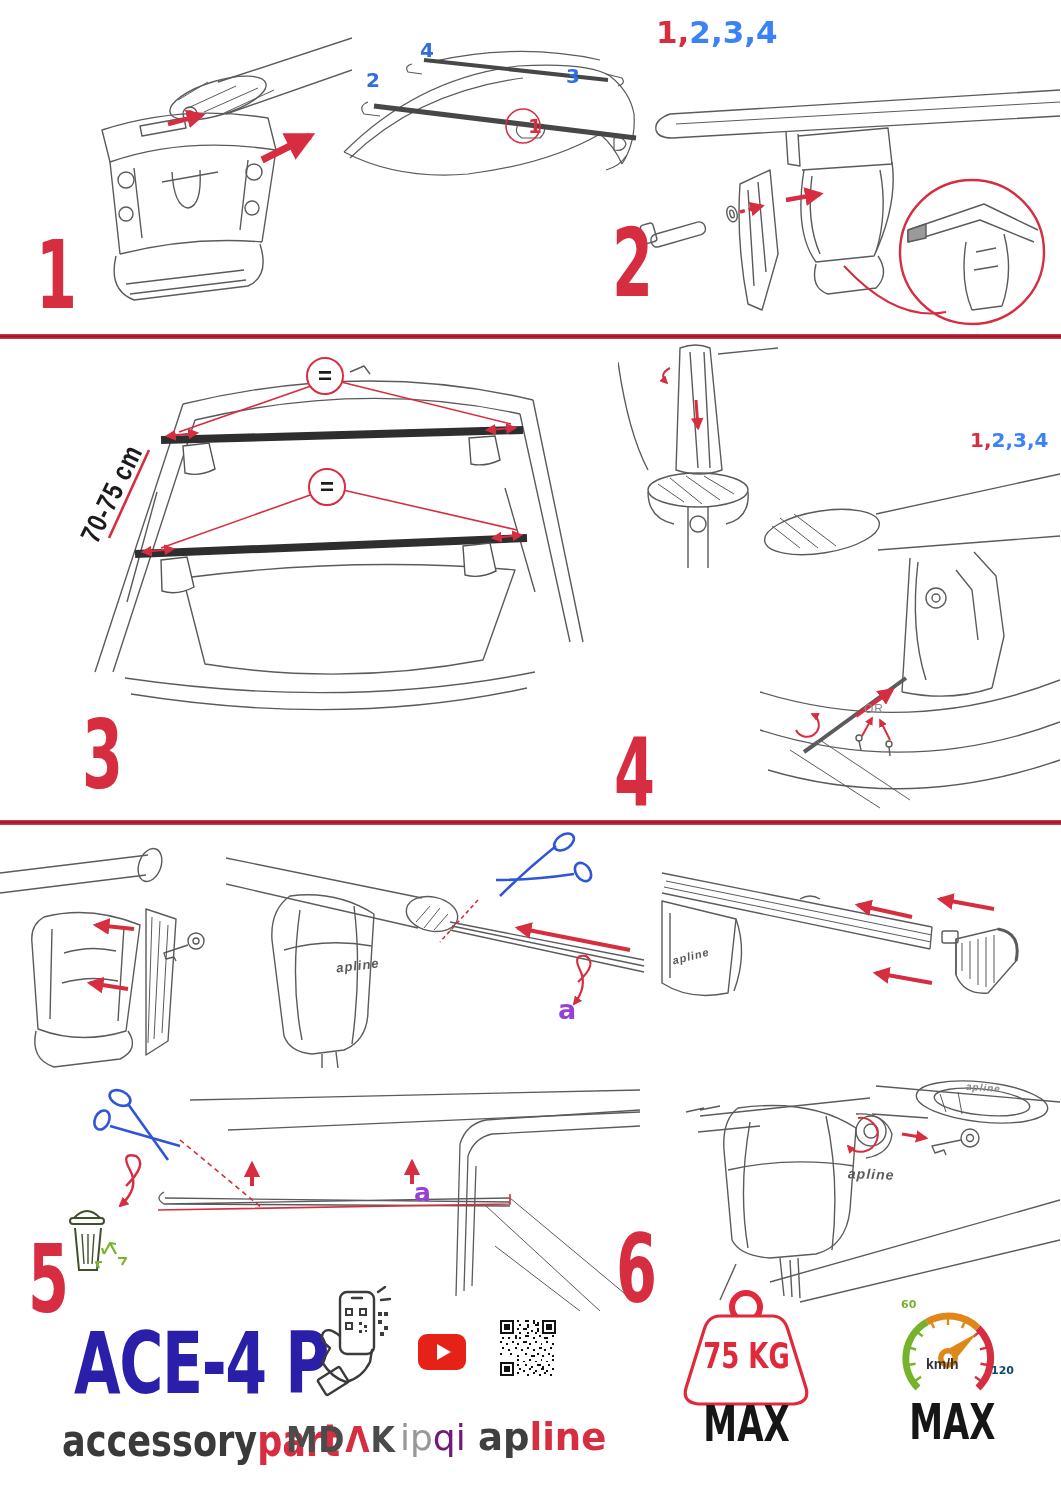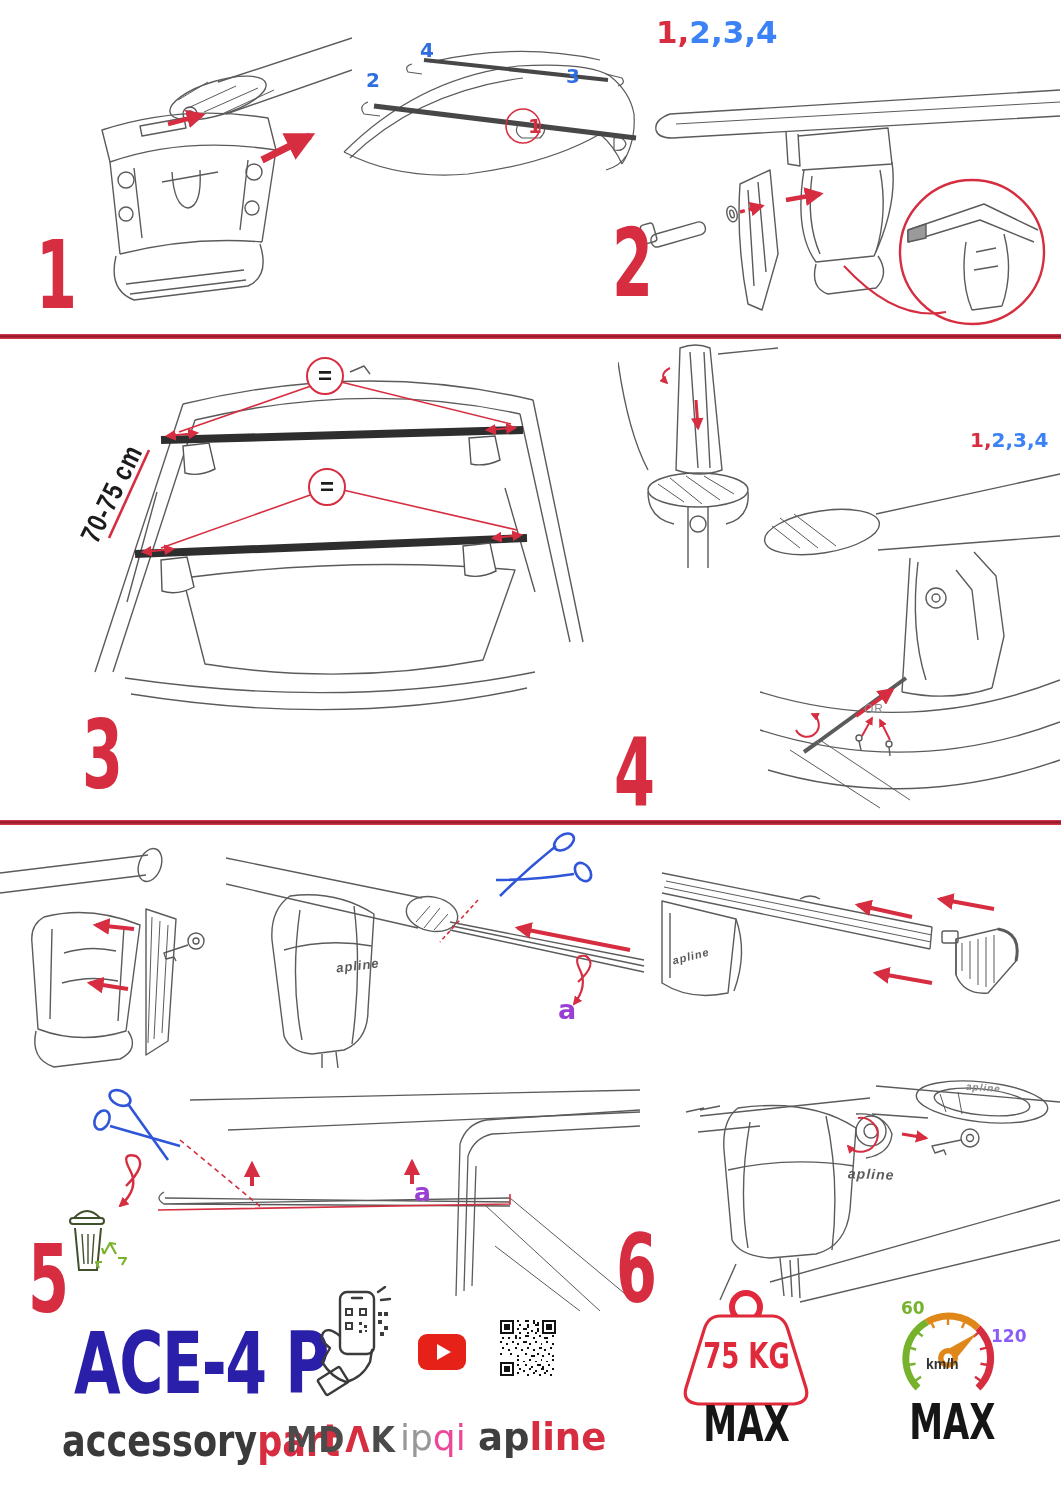"60" .speedtick { font-size: 17px -> 11px }
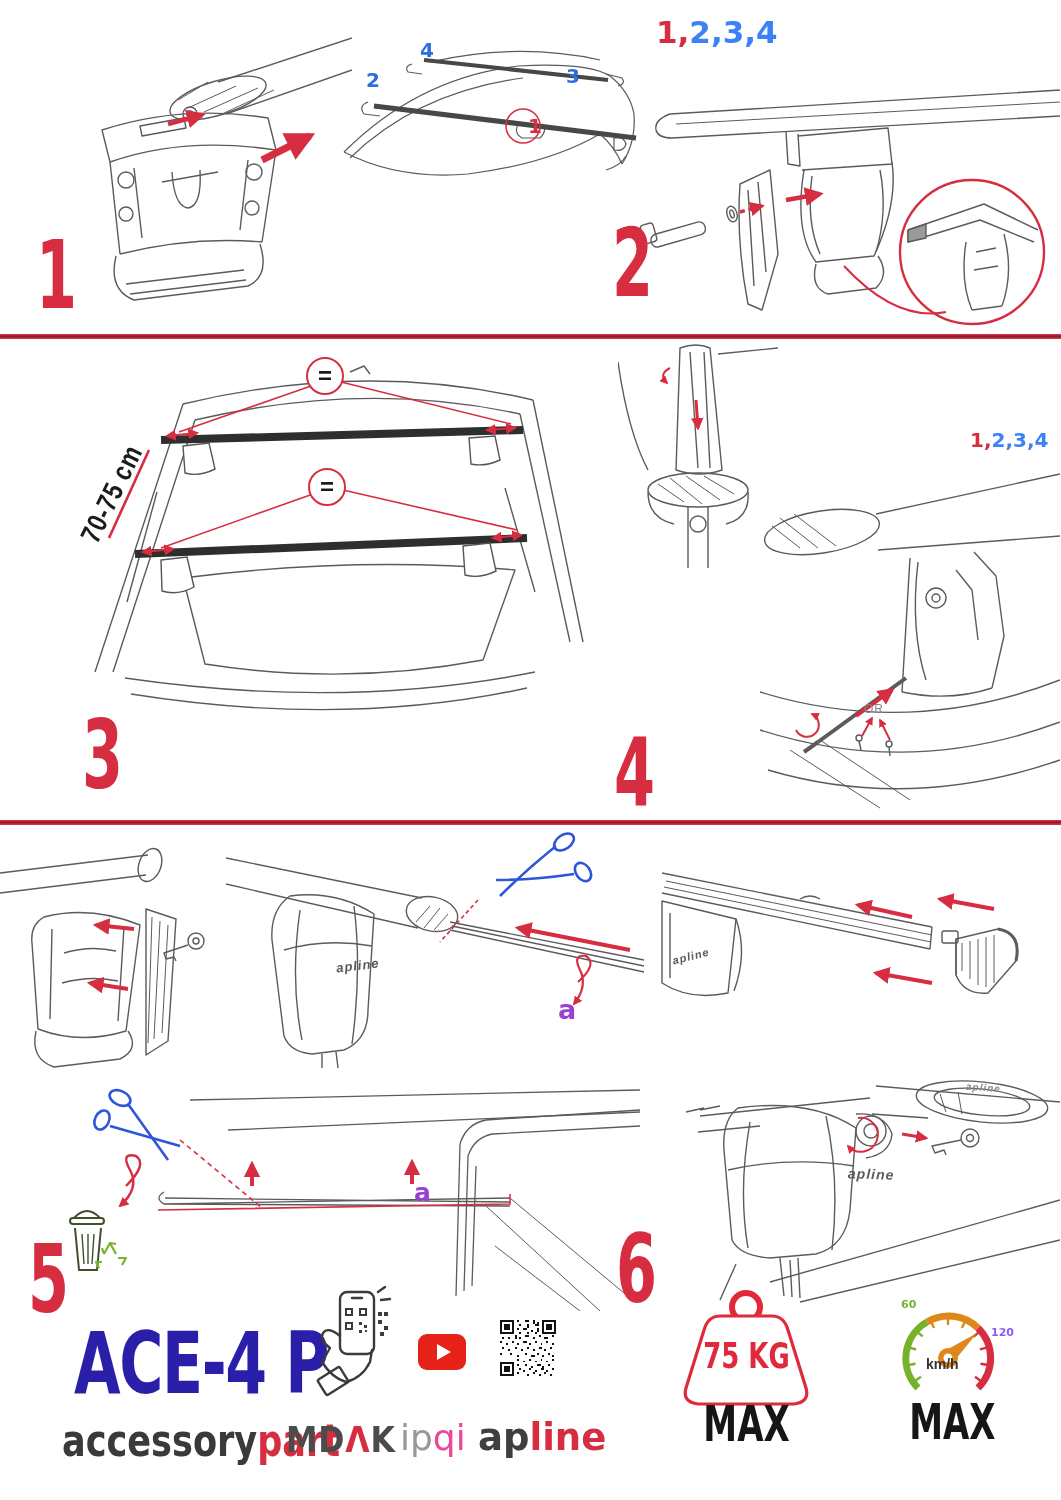"120" div.speedtick { color: #8b5cf6 -> #0c4a6e; top: 1326px -> 1364px }
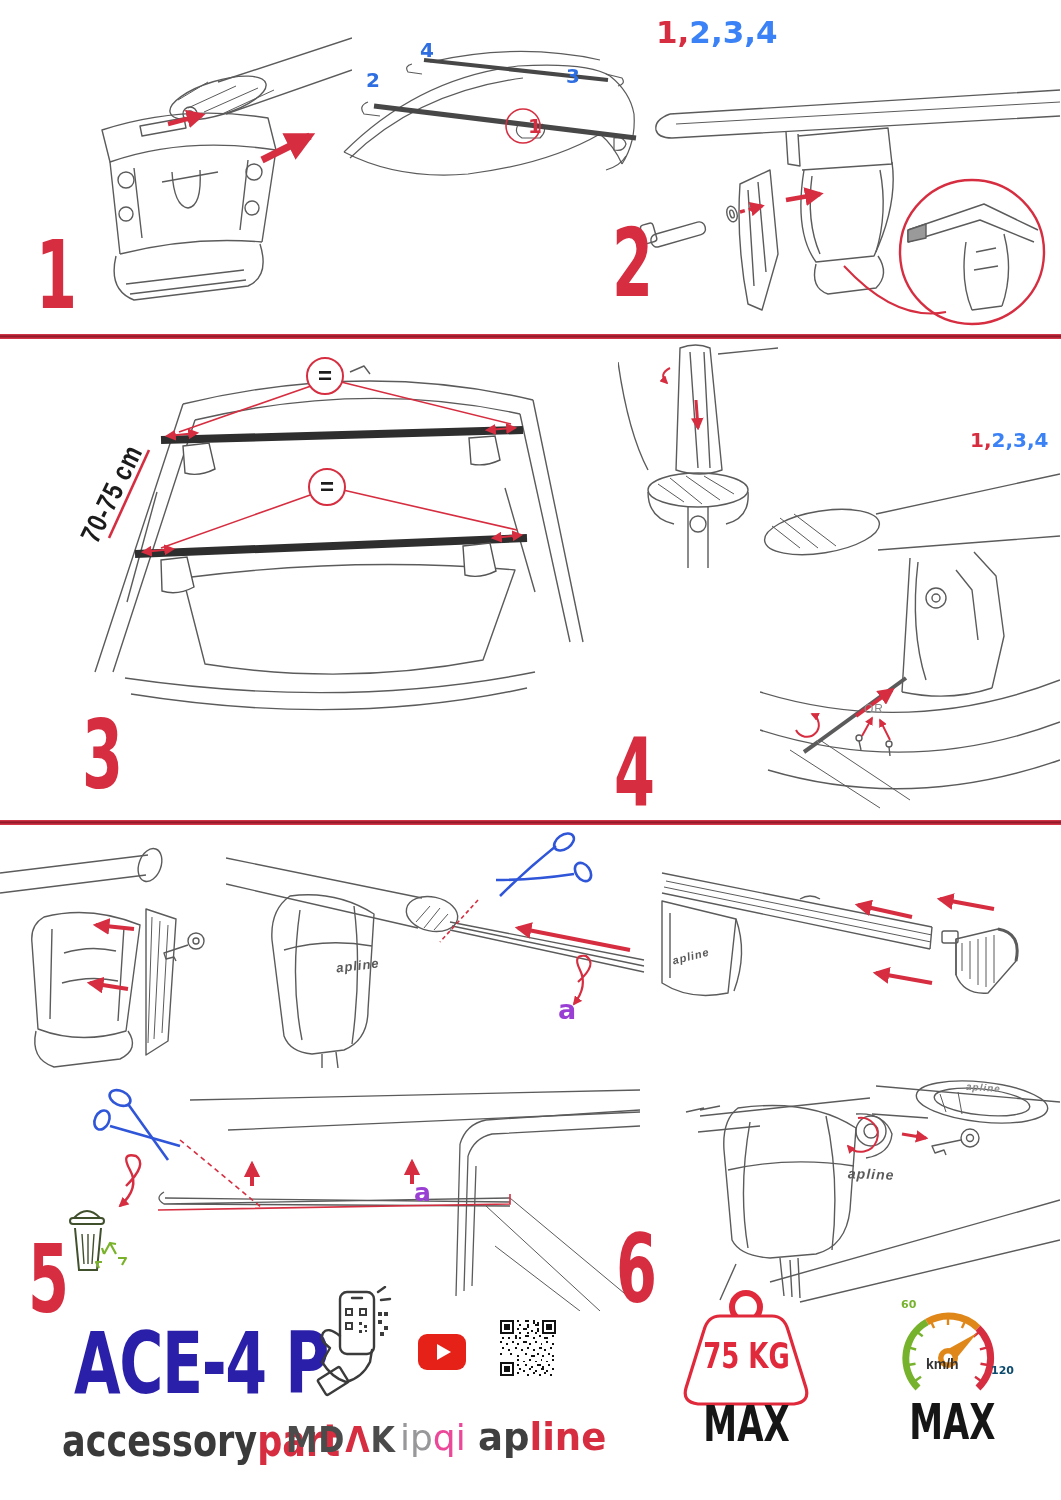"qi" span { color: #ec4899 -> #701a75 }
